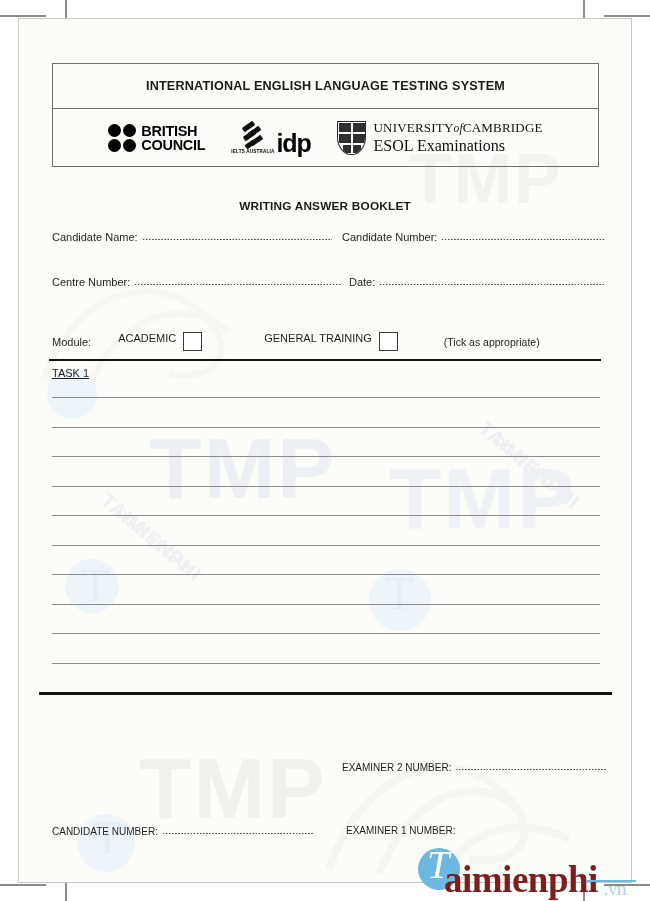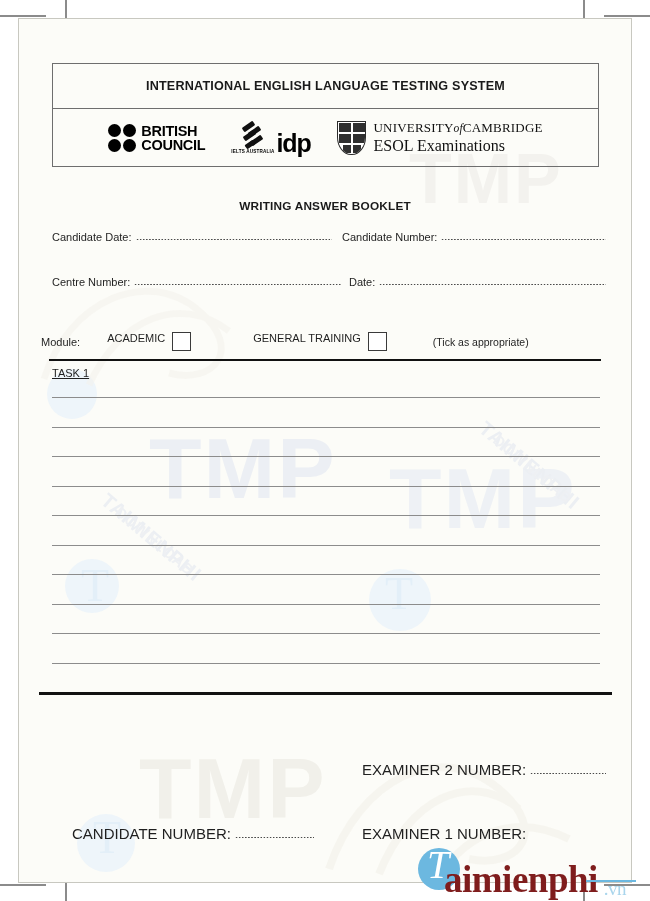"Candidate Date:" span.fld-label { text: Date -> Name }
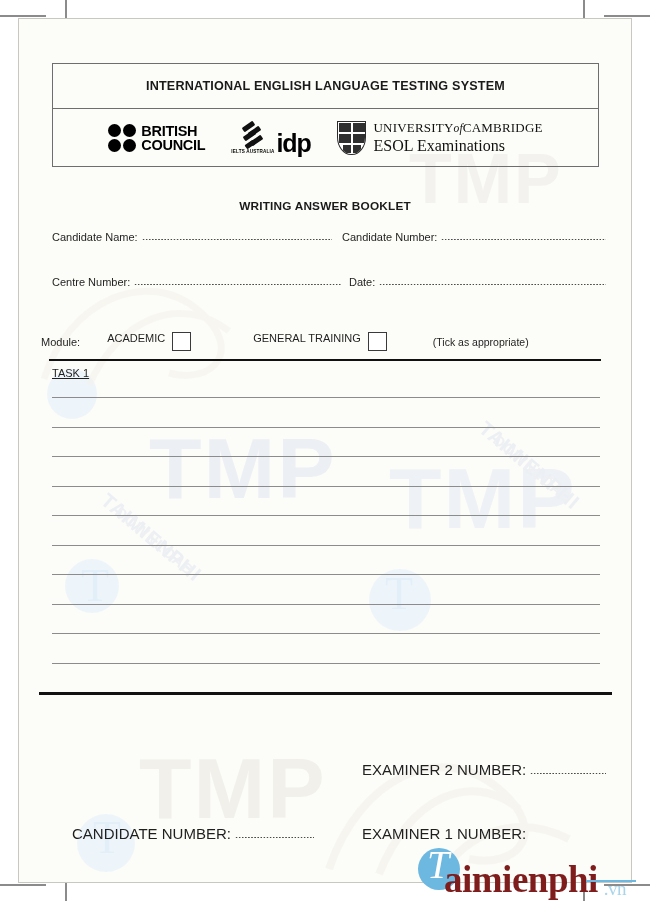"Module:" #module-row { left: 22px -> 33px }
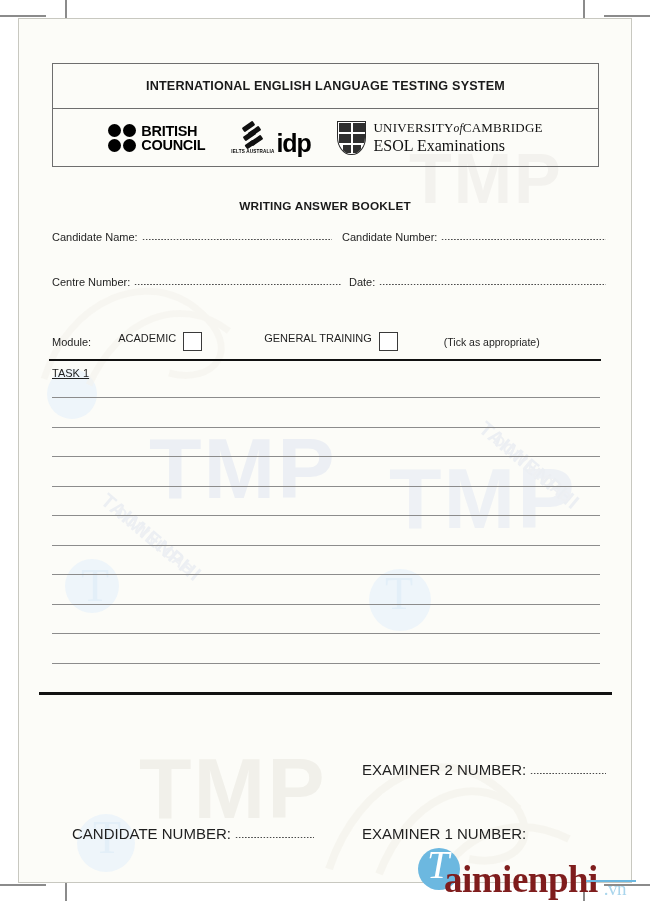"EXAMINER 2 NUMBER:" .form-row.upper .fld-label { font-size: 15px -> 10px; margin-left: 20px -> none }
